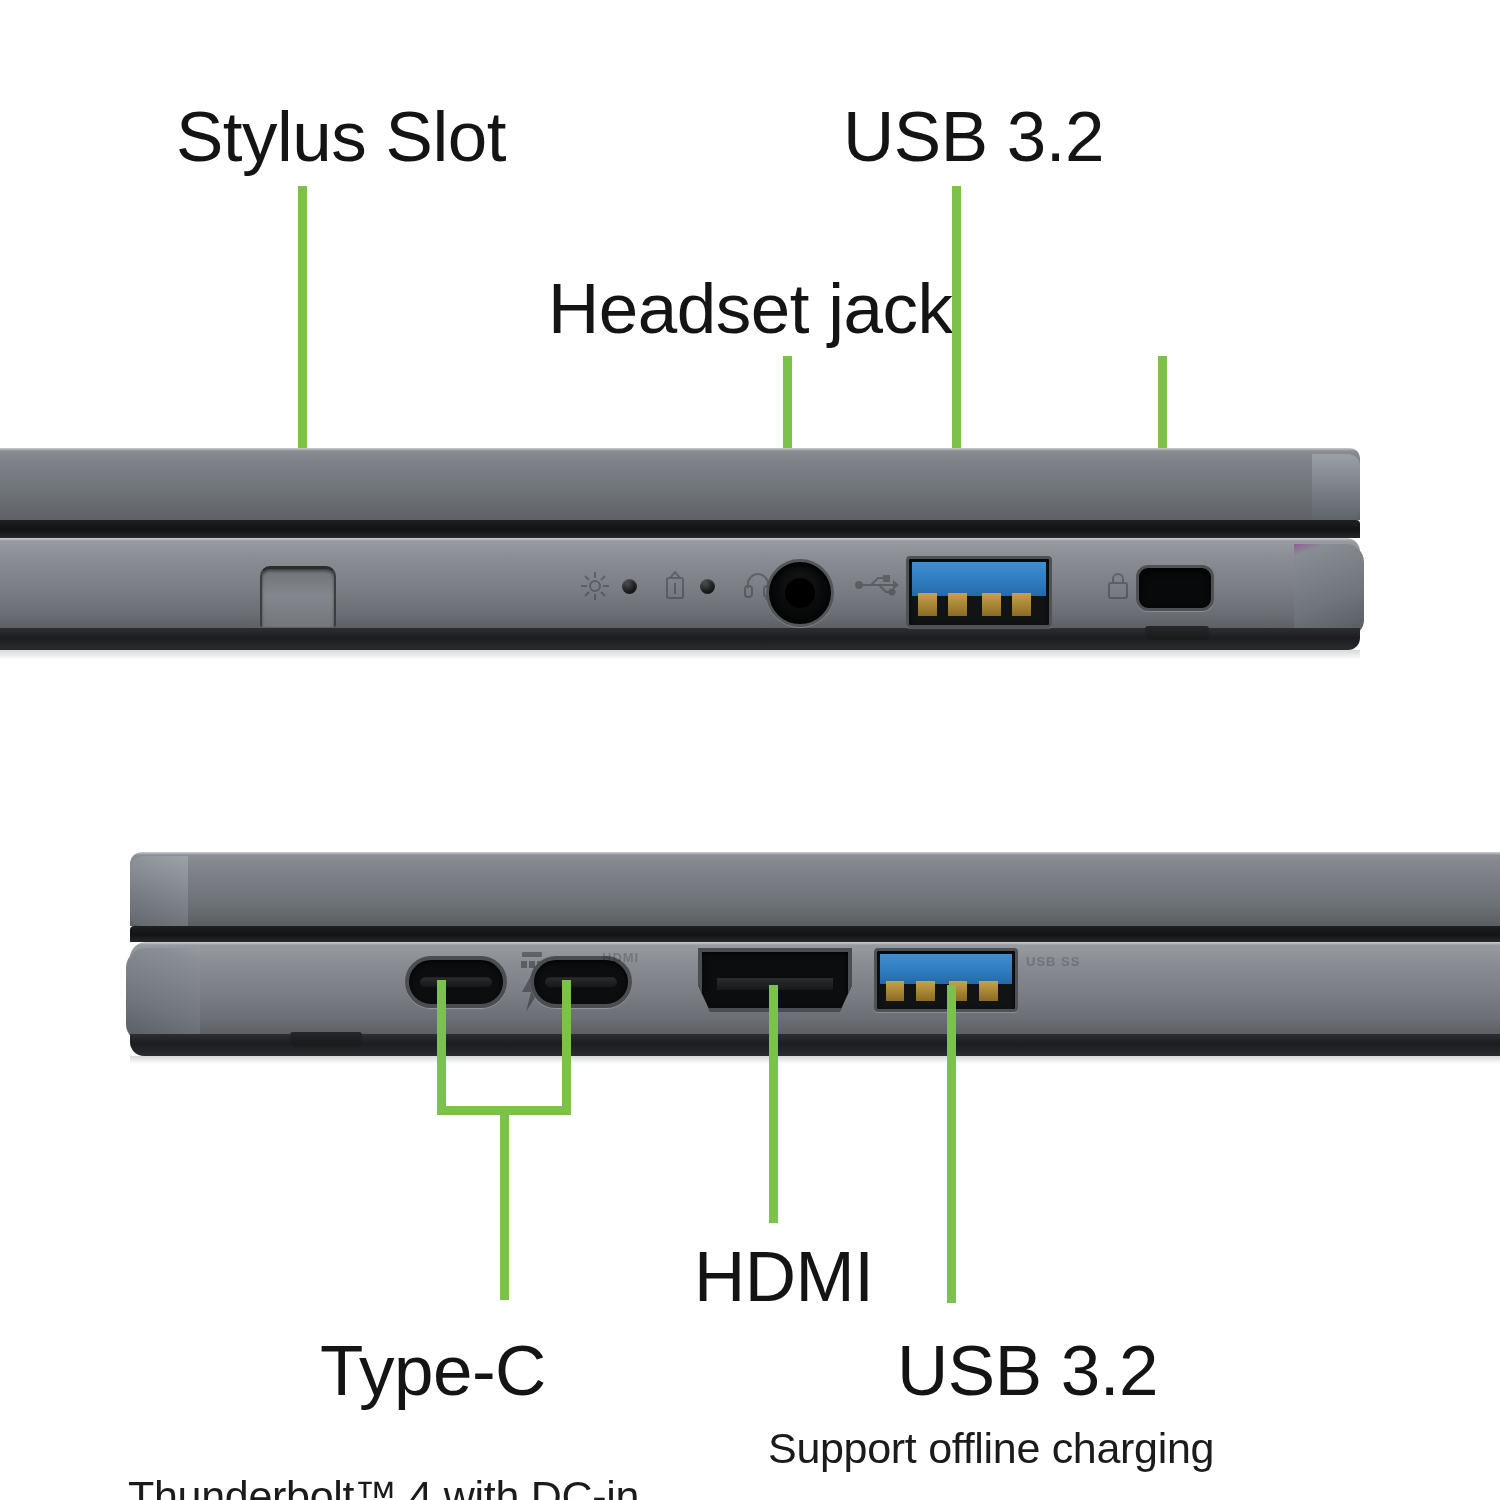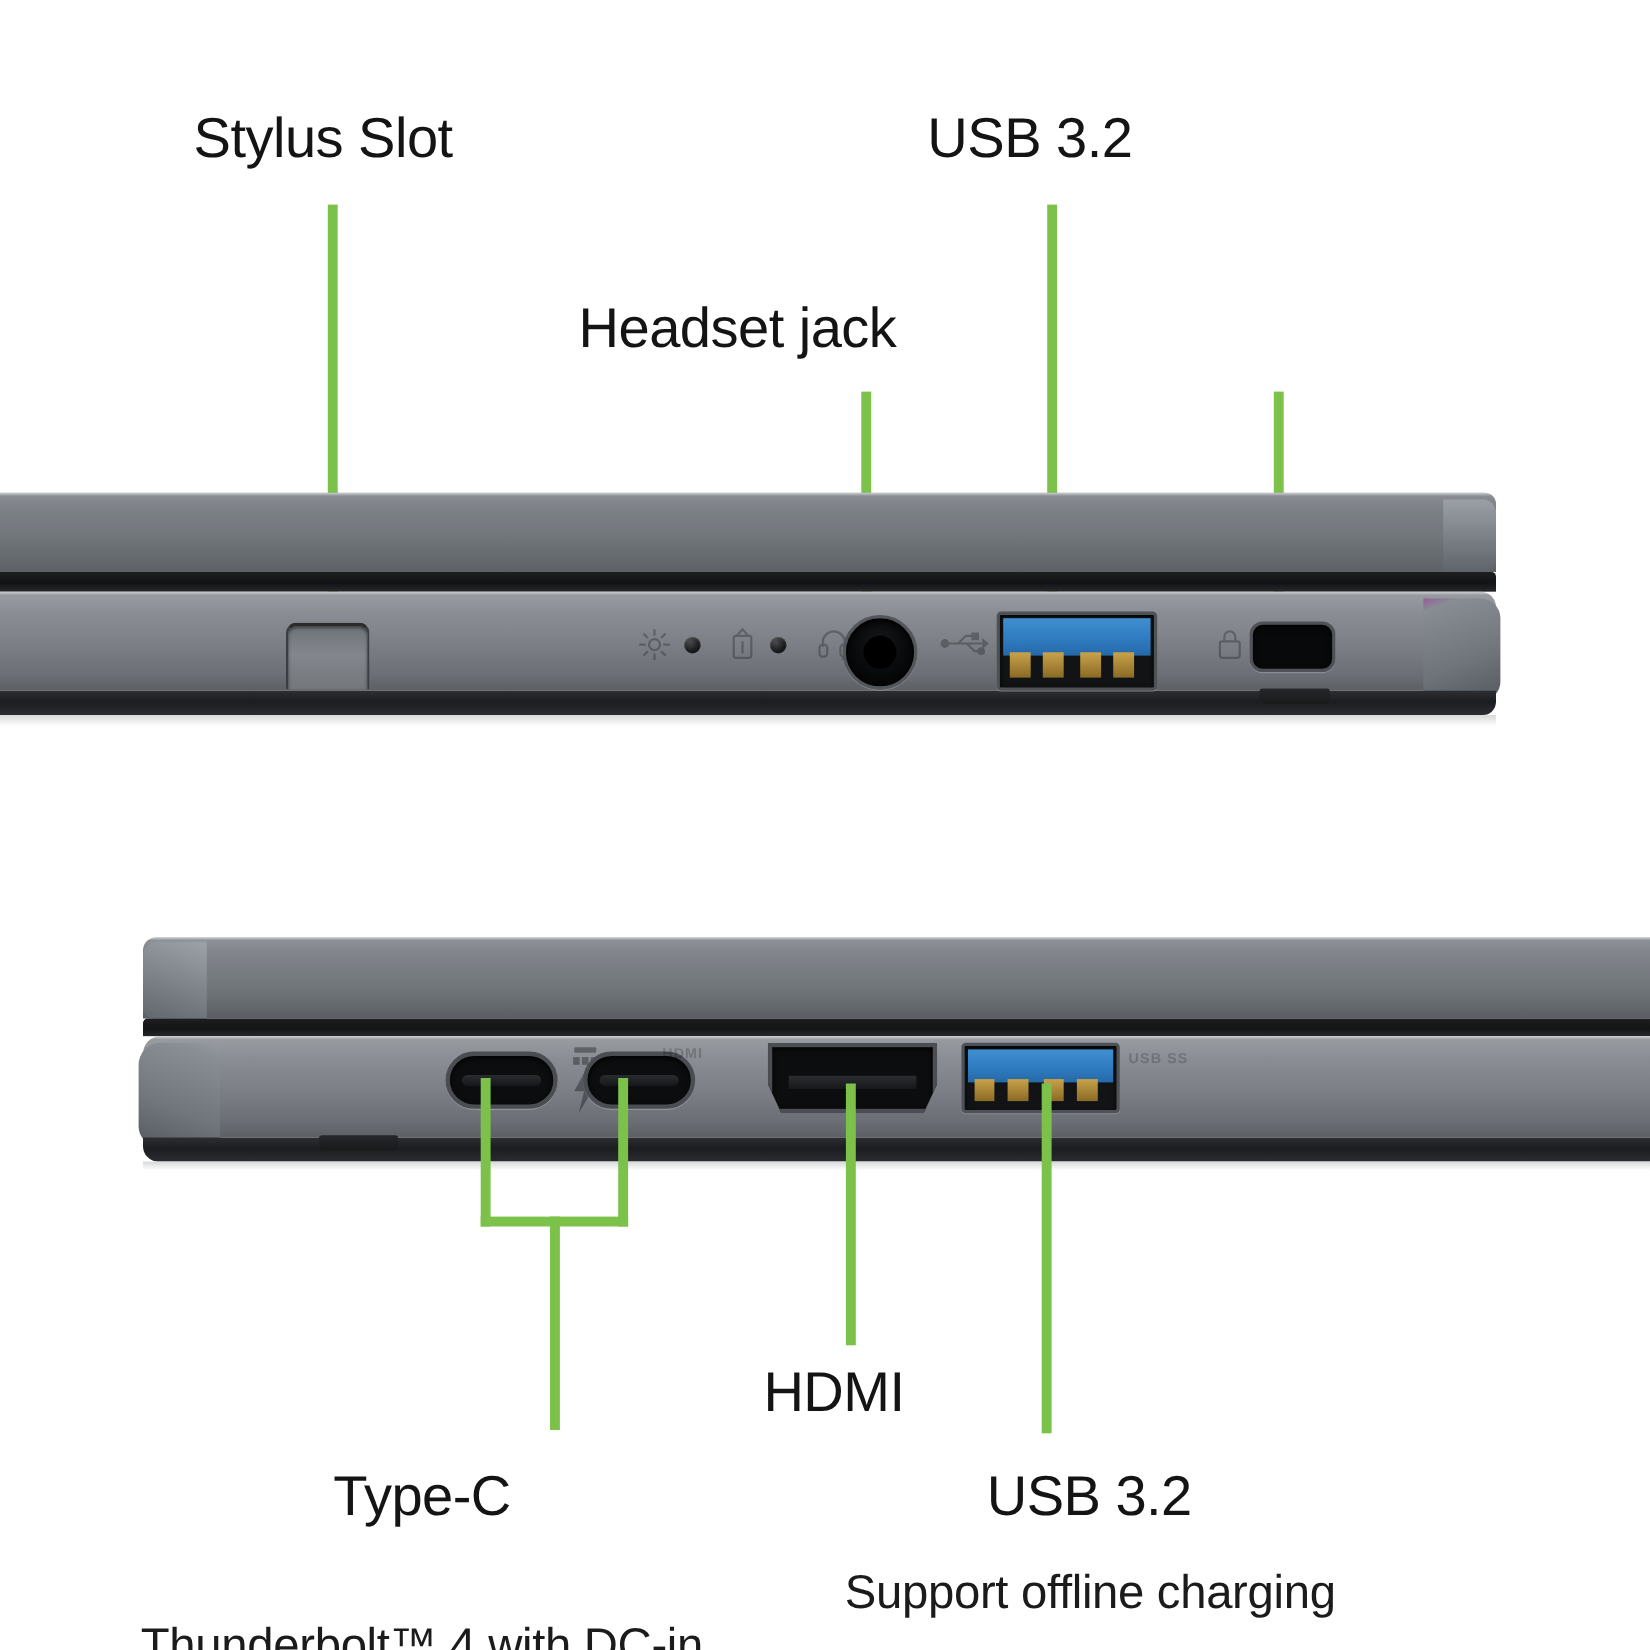"Stylus Slot" .label.big { font-size: 51px -> 71px }
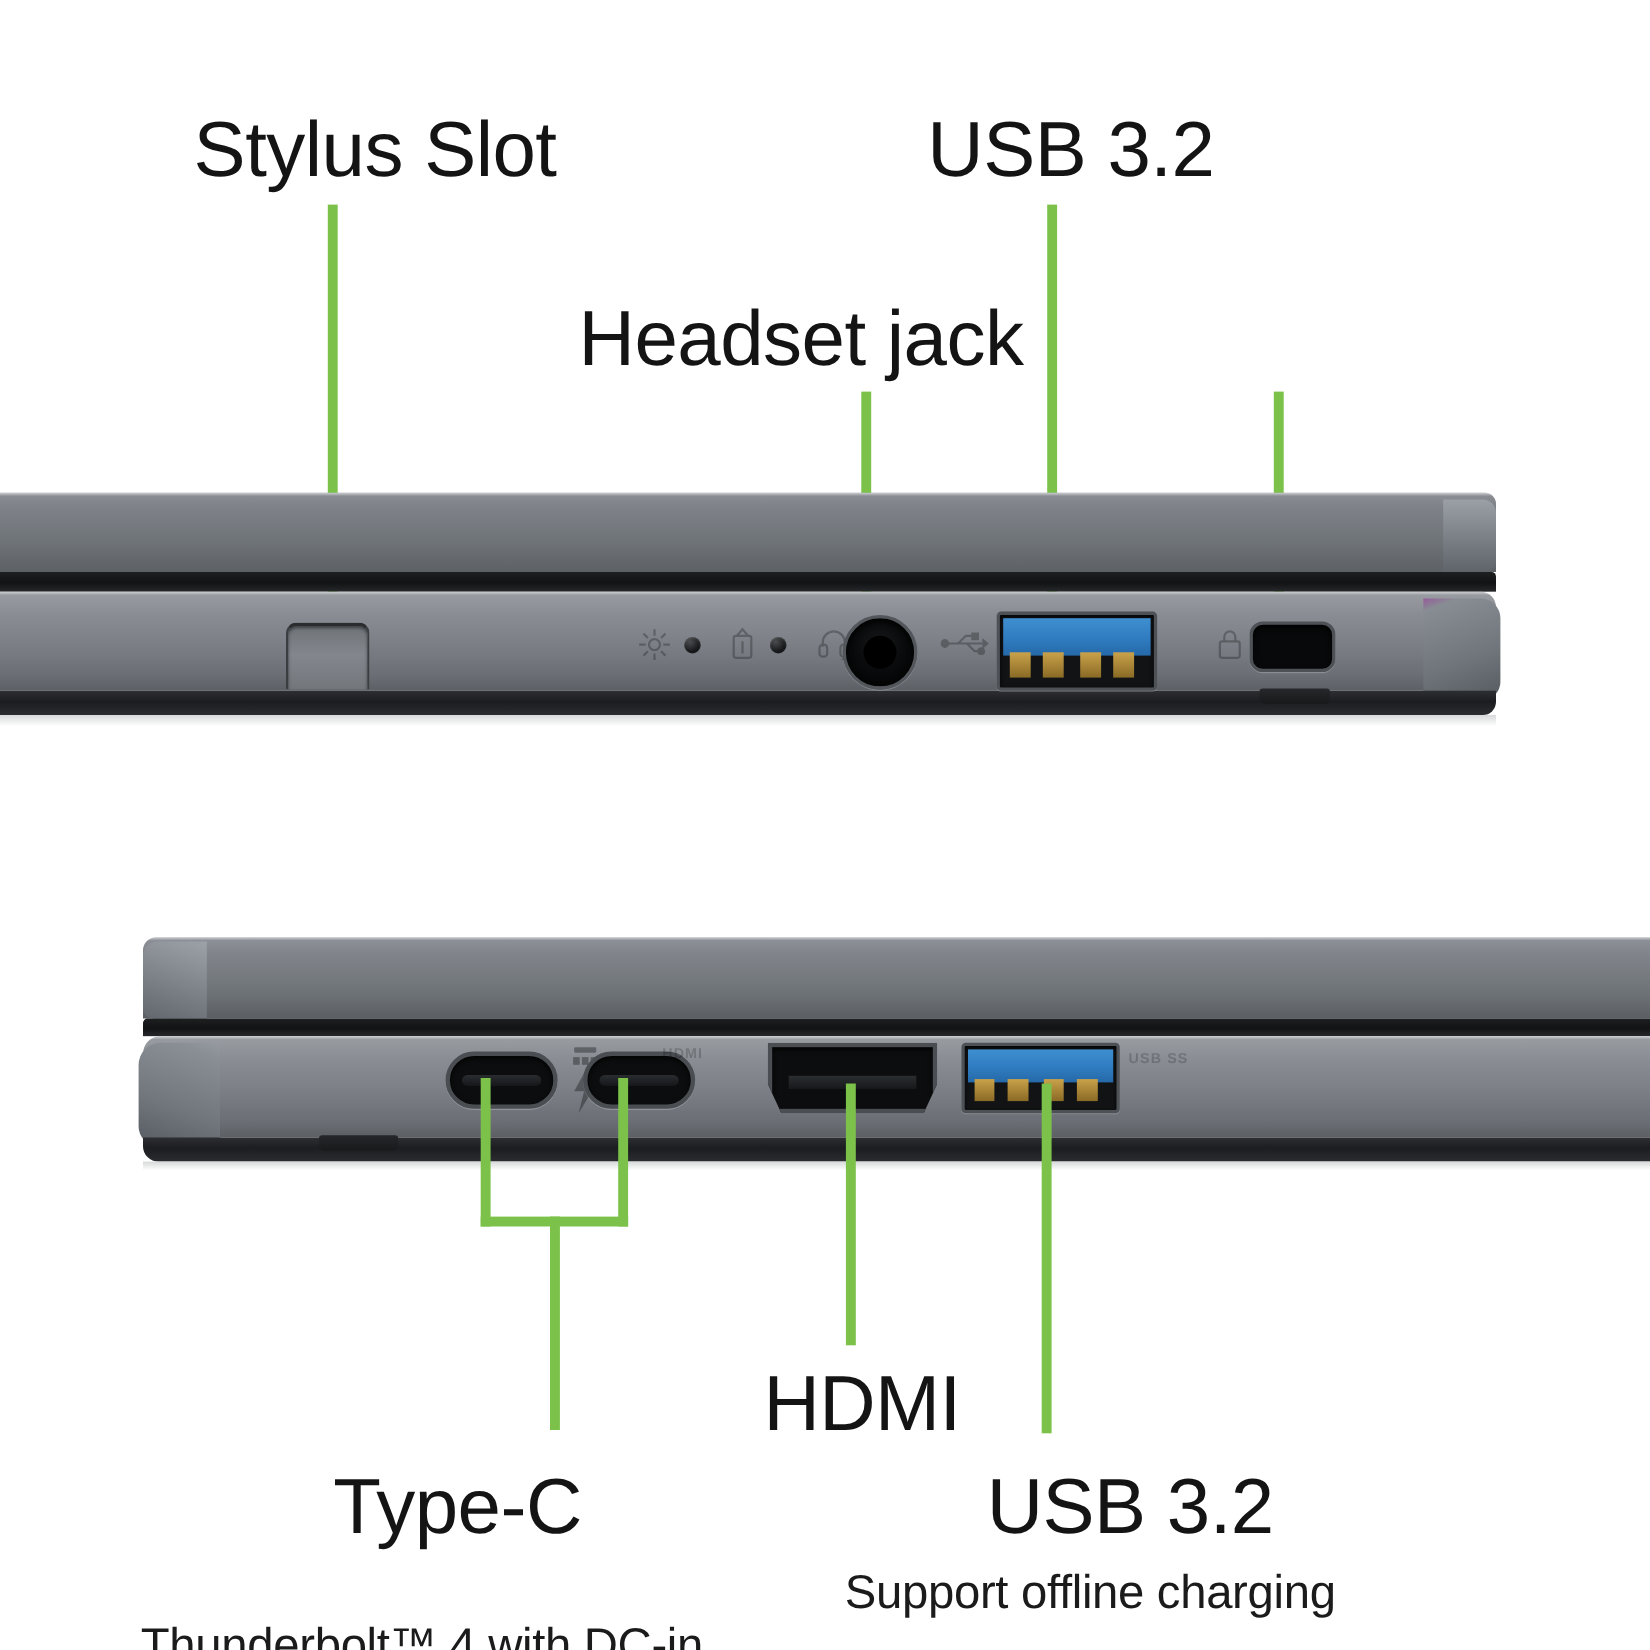"Headset jack" div.label { left: 526px -> 548px }
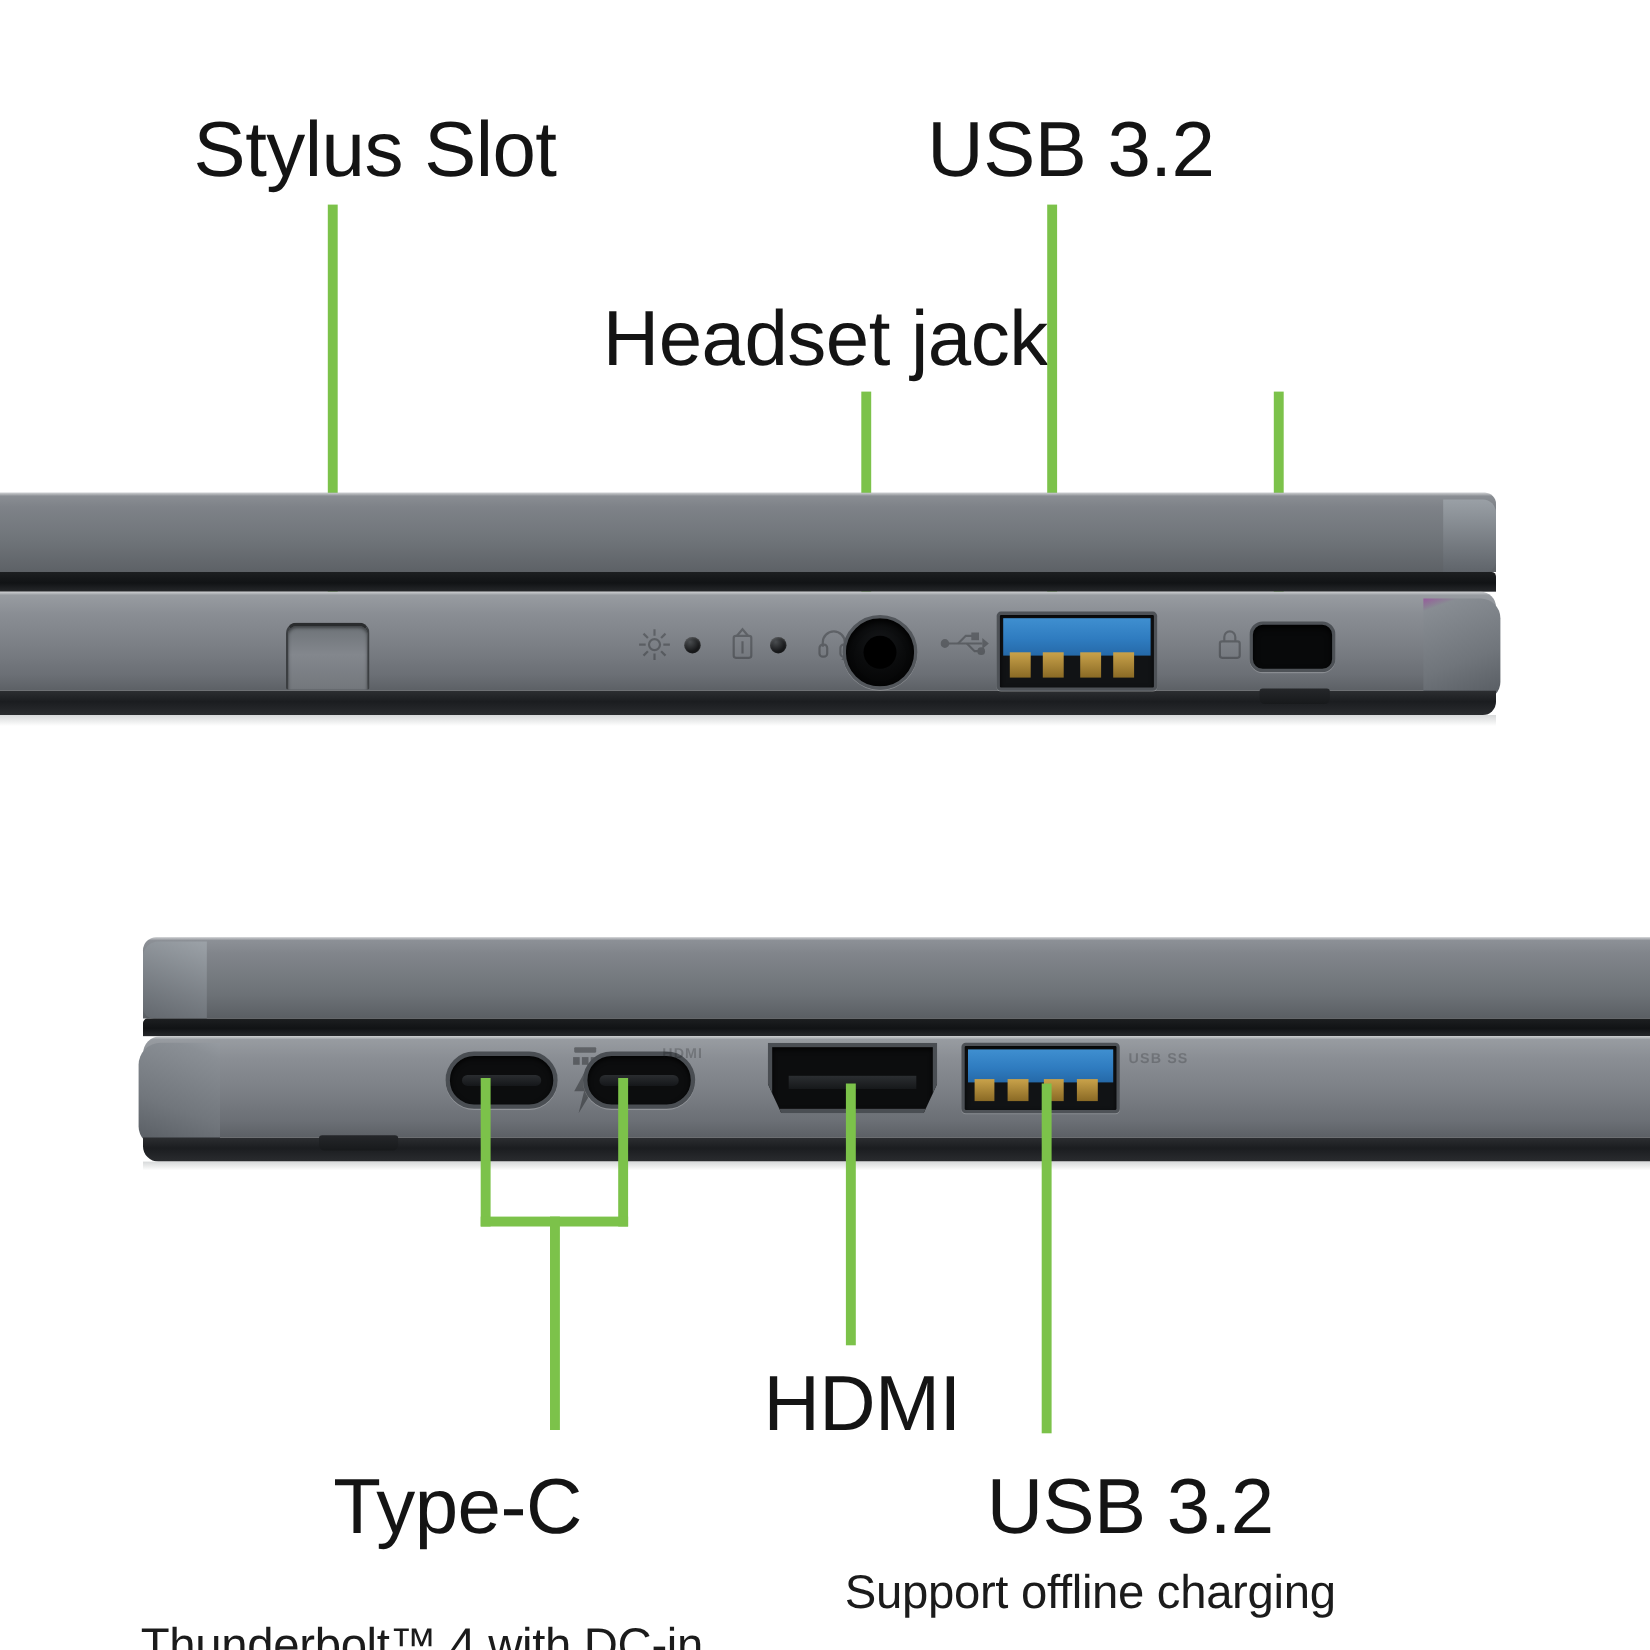"Type-C" div.label { left: 303px -> 320px }
